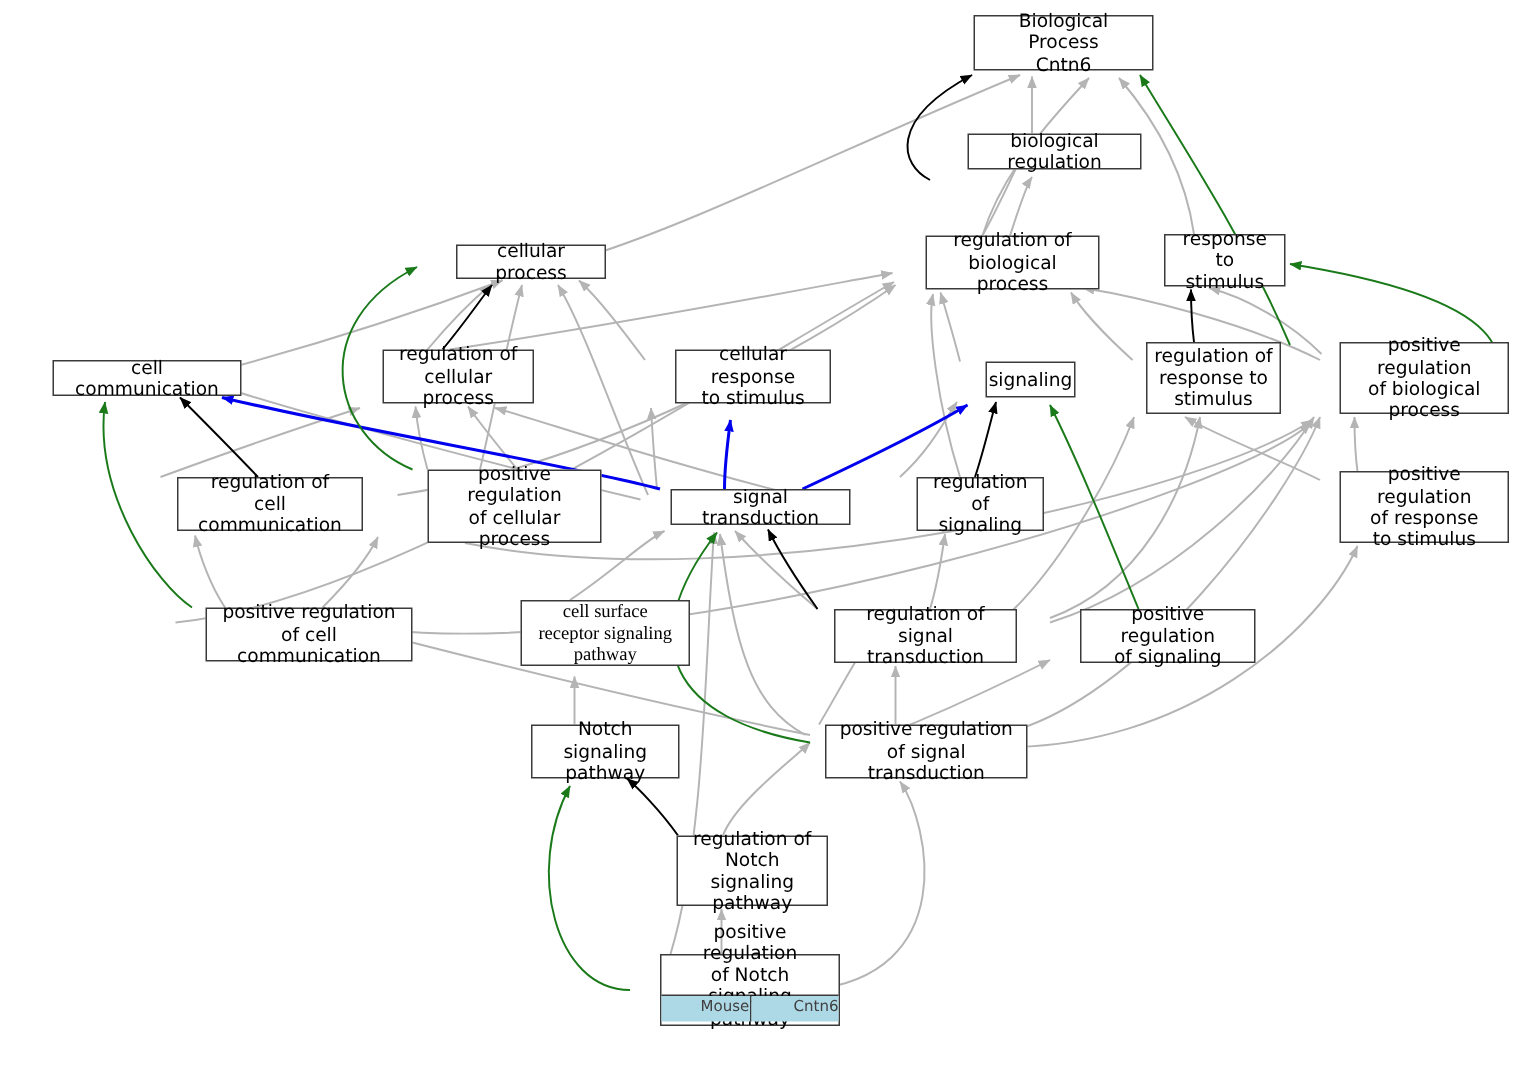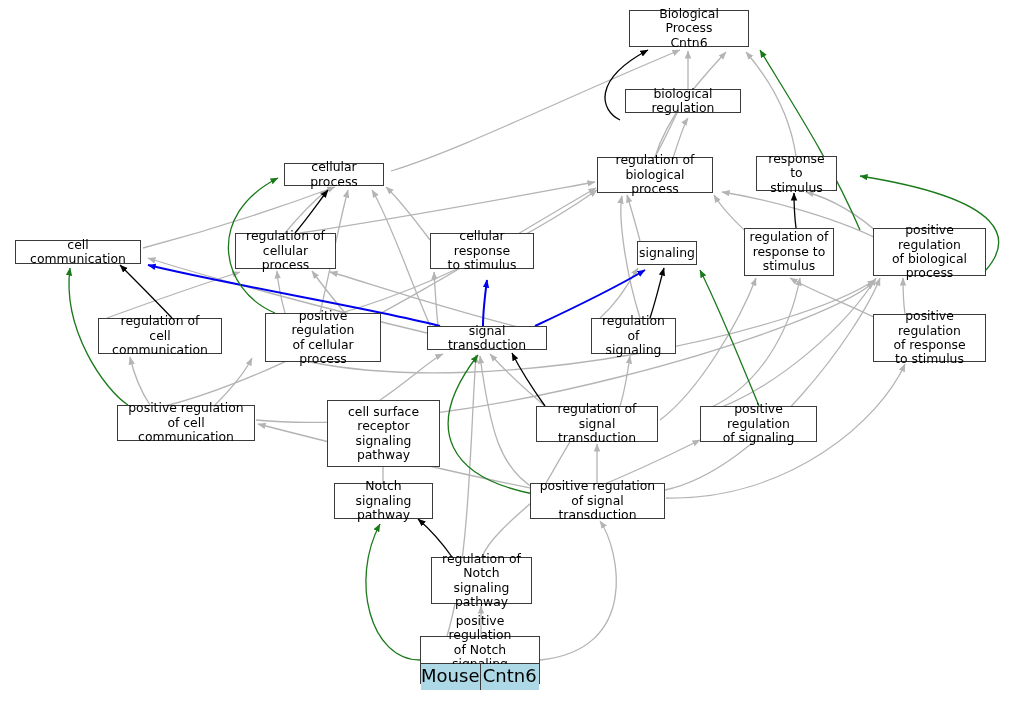"Biological Process" .node { margin-left: none -> 20px }
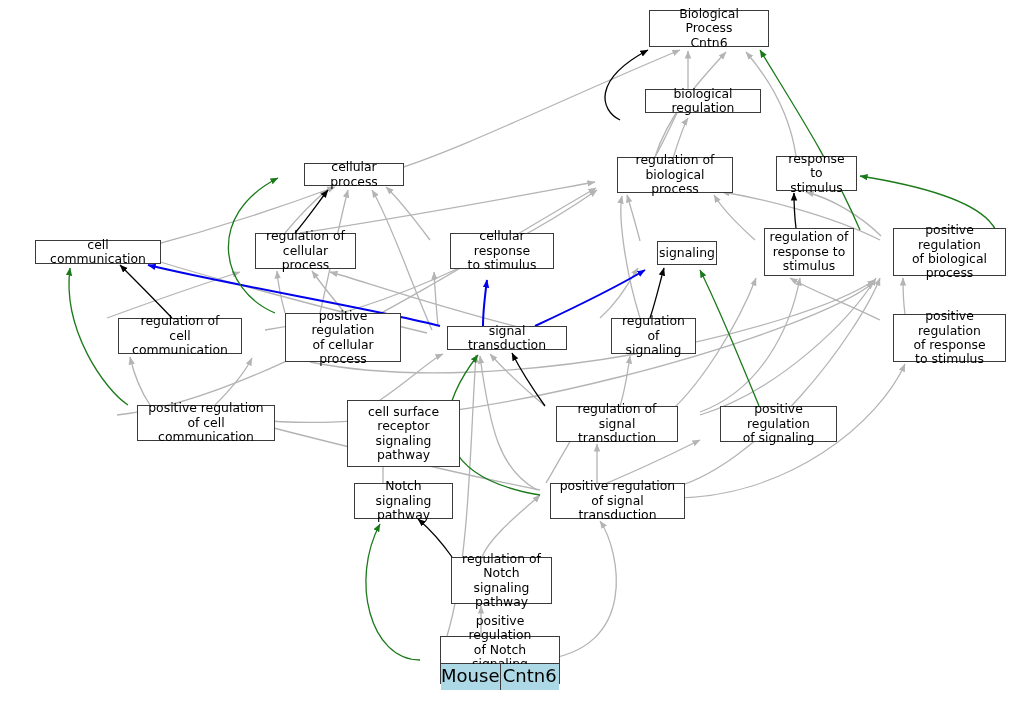"cell surface" div.node { font-family: none -> Liberation Serif, serif; height: 67px -> 44px }
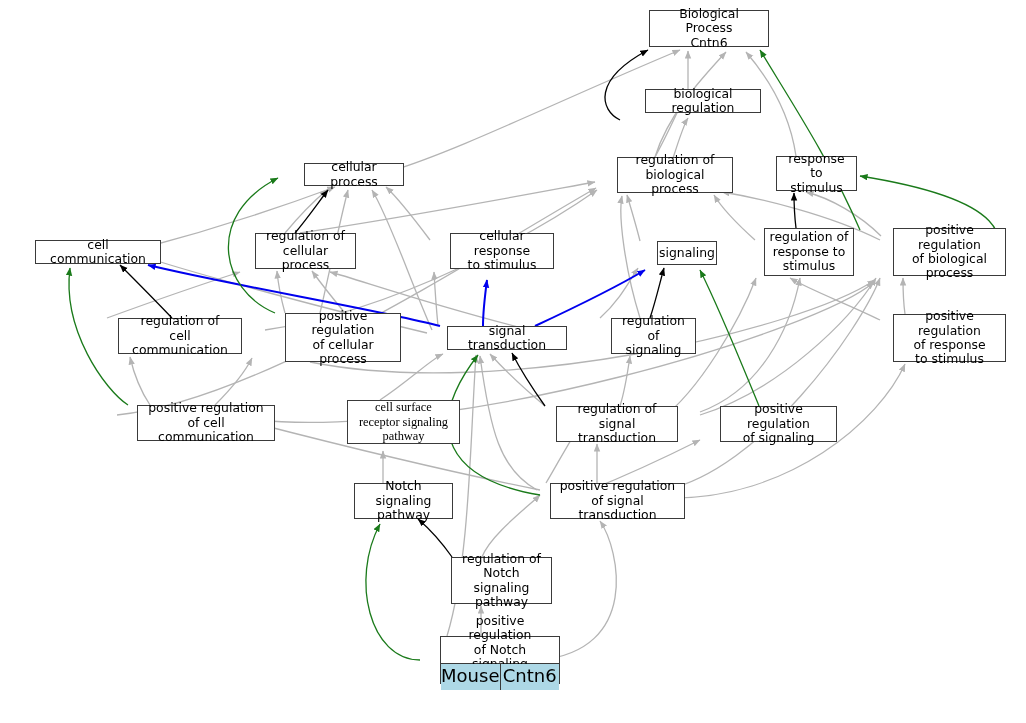"Mouse" .genecell { color: #000000 -> #404040; font-size: 18px -> 10px; text-align: center -> right }
